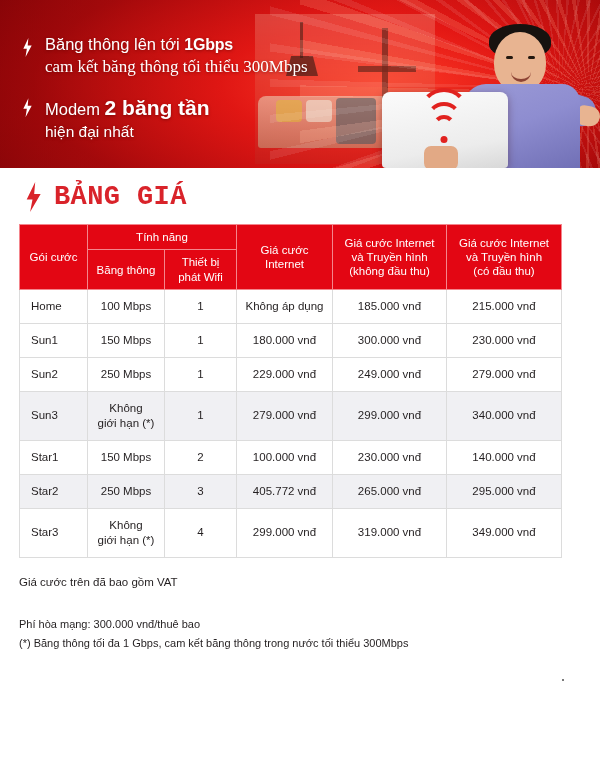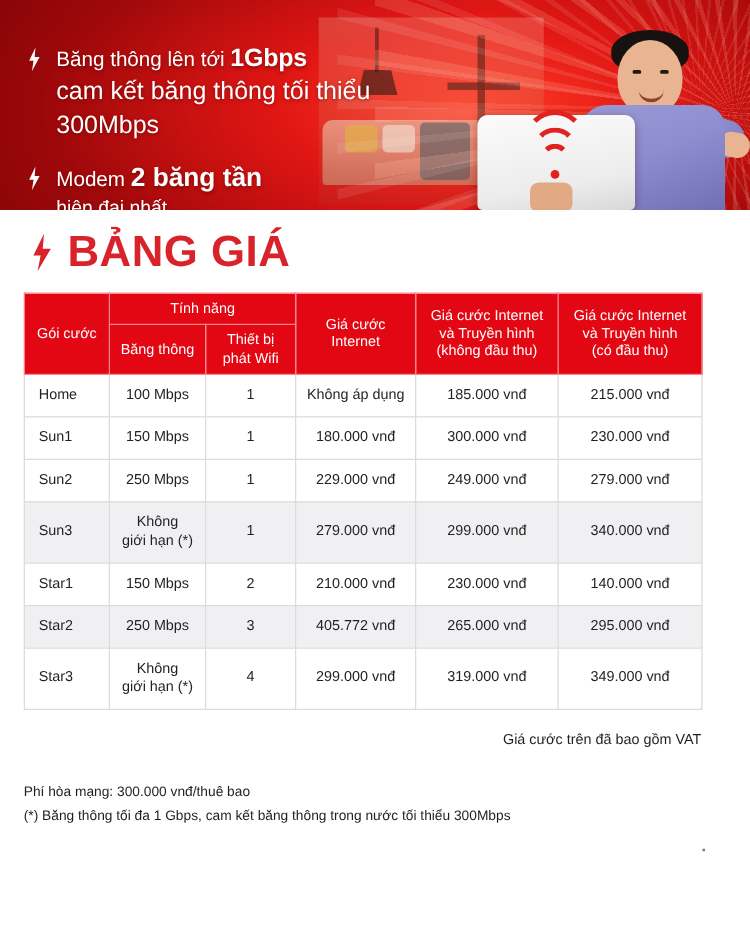"1Gbps" .btext .r1 b { font-size: 20px -> 16px }
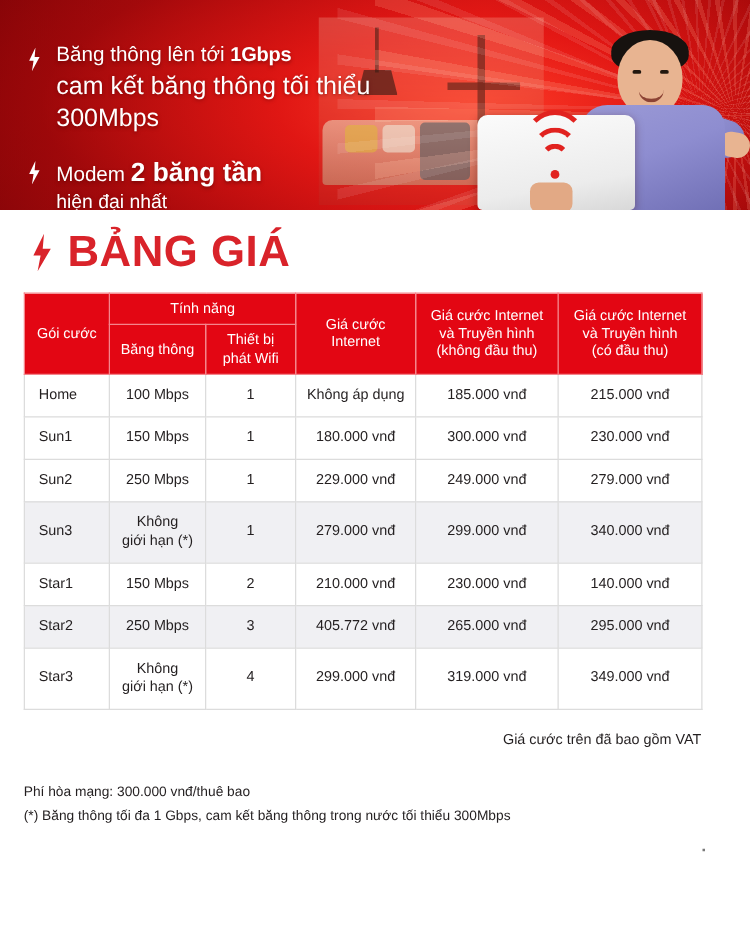"cam kết băng thông tối" .btext .r2 { font-family: none -> Liberation Serif, serif; font-size: 20px -> 17px }
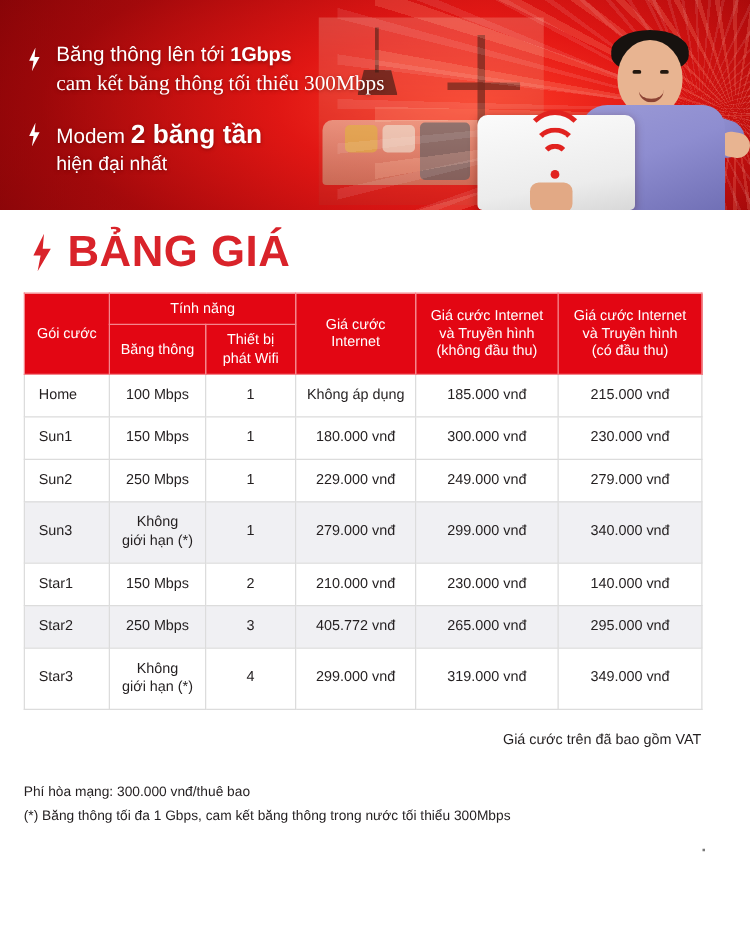"BẢNG GIÁ" .title-text { font-family: none -> Liberation Mono, monospace; font-size: 35px -> 27px }
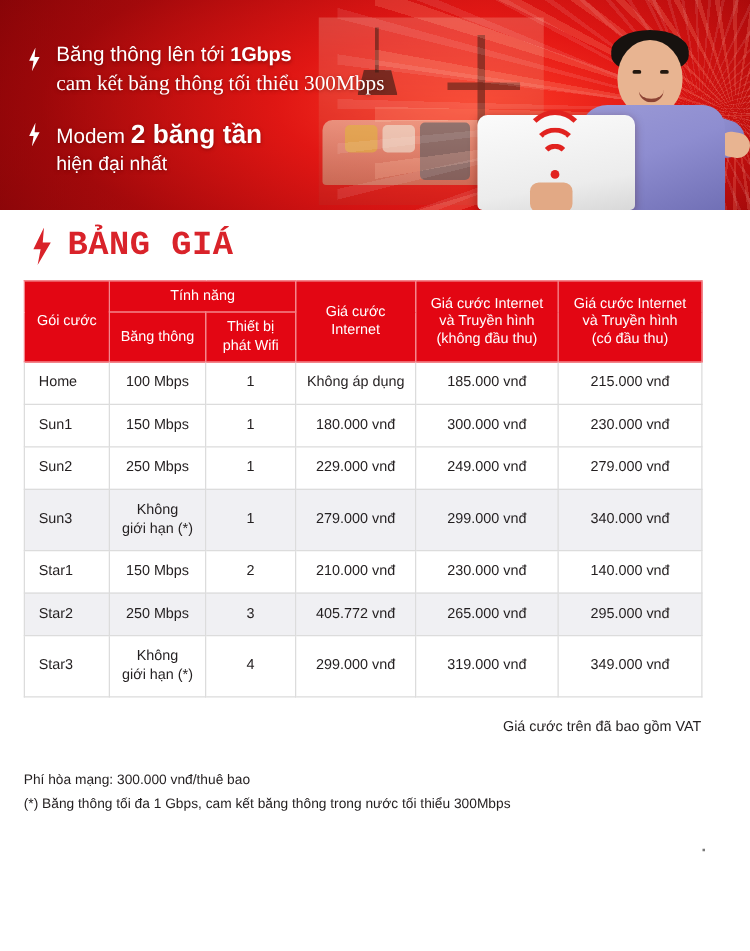"210.000 vnđ" td { text: 210.000 -> 100.000 }
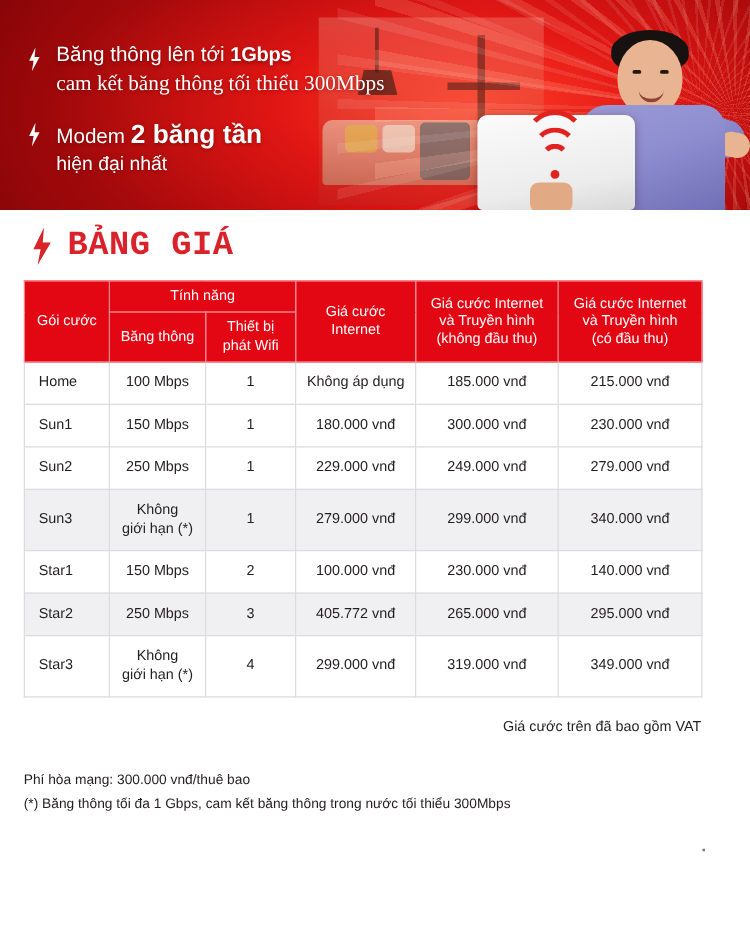"Giá cước trên đã bao" .vat-note { text-align: right -> left }
